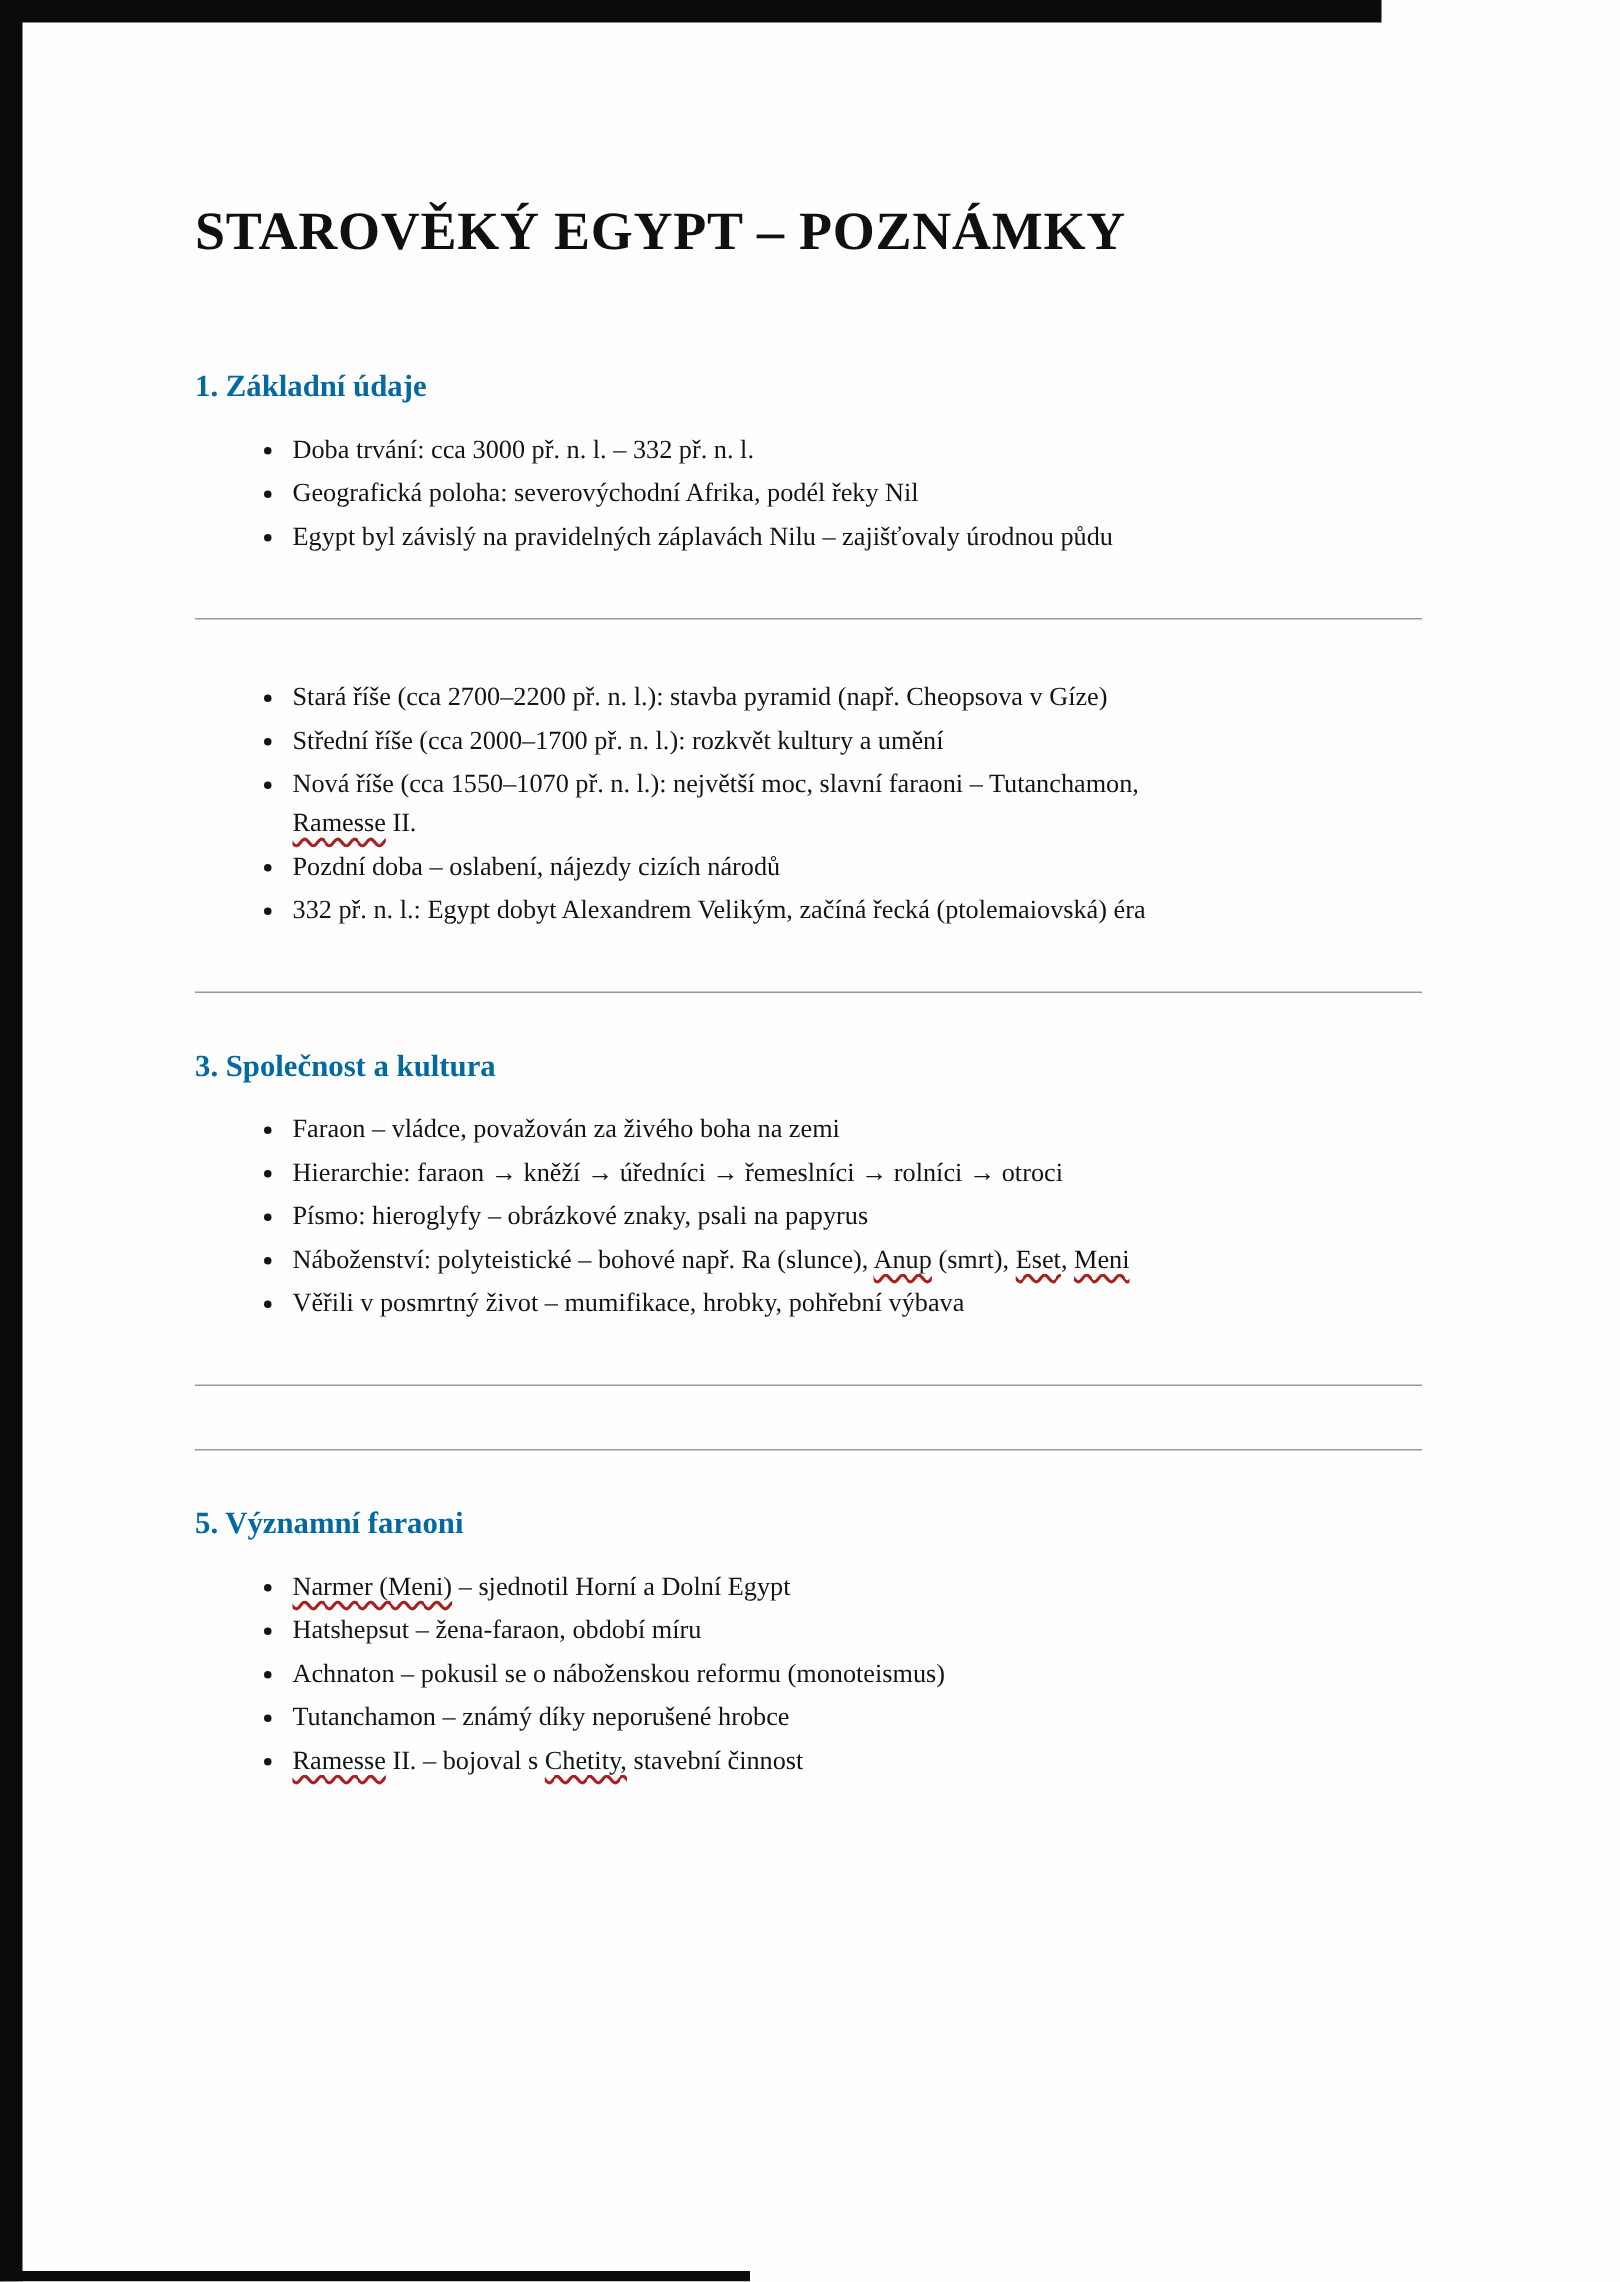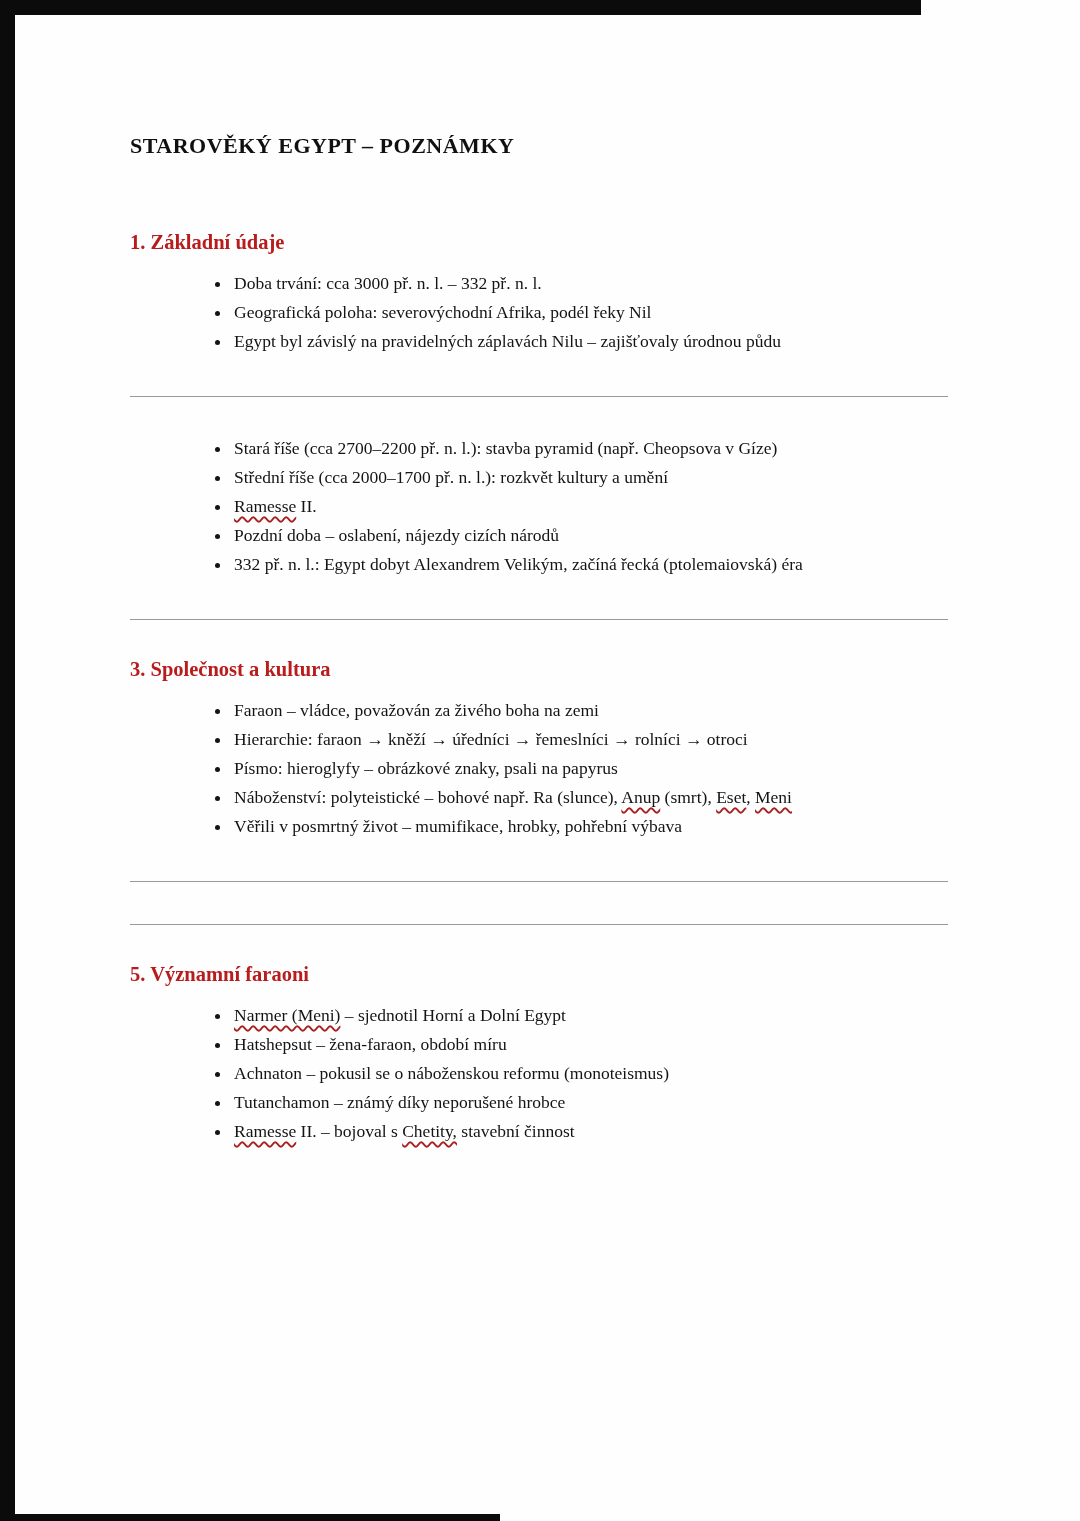"STAROVĚKÝ EGYPT – POZNÁMKY" .doc-title { font-size: 22px -> 36px }
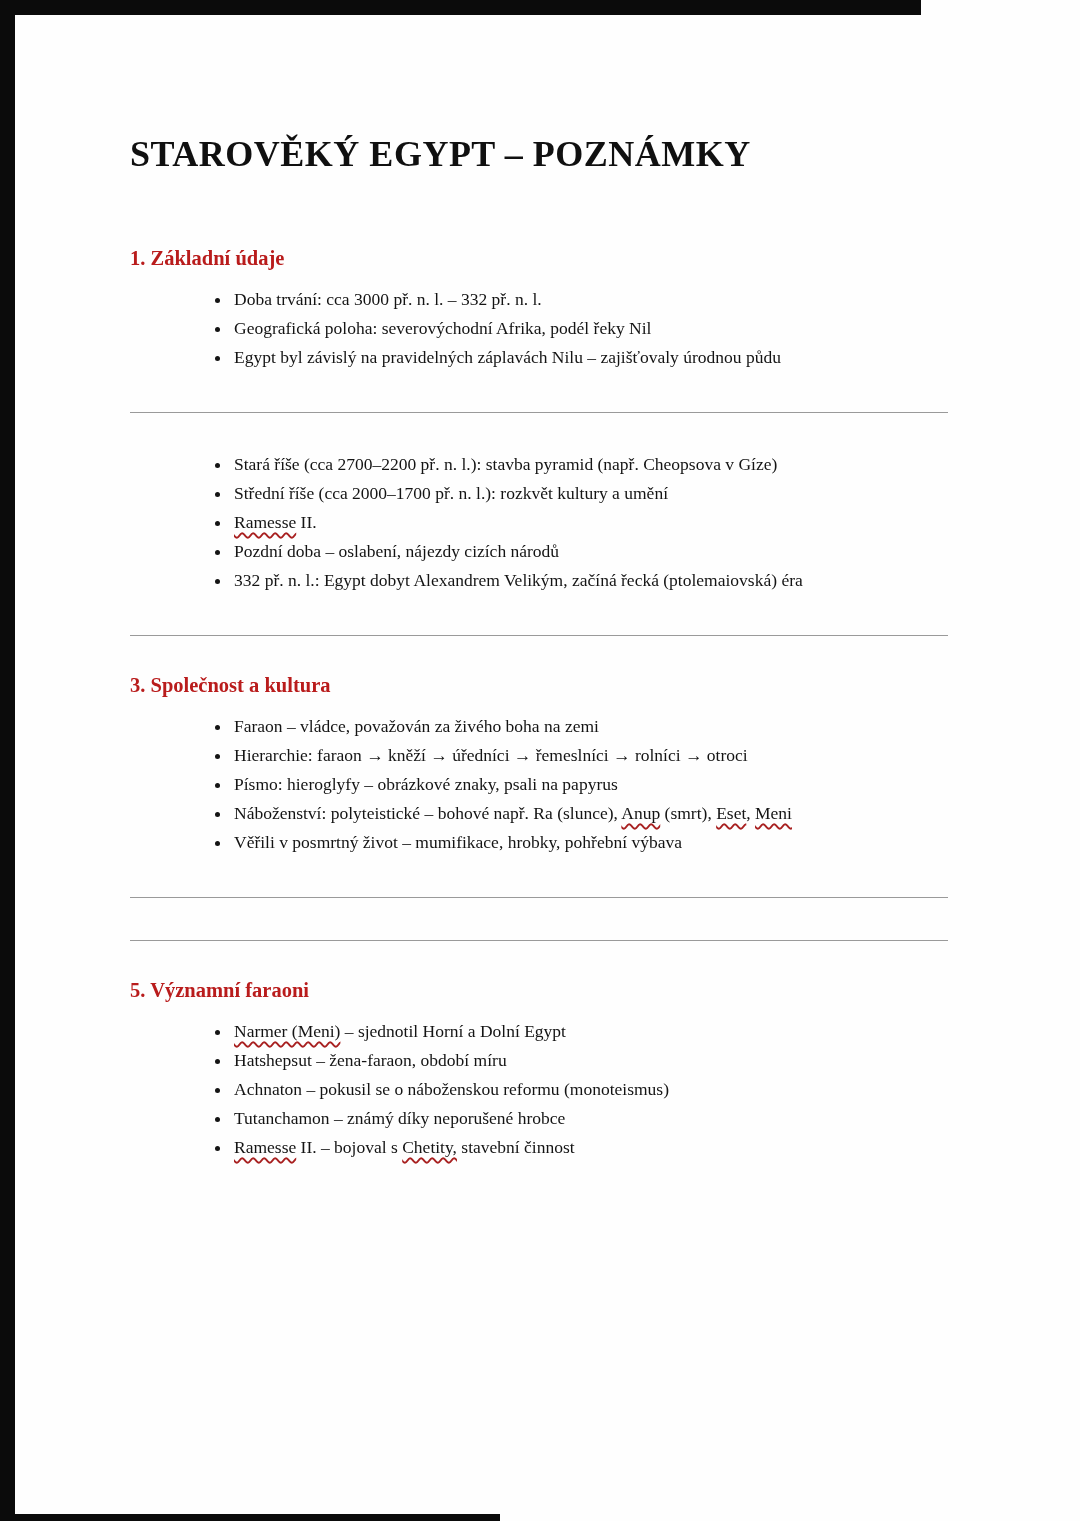"1. Základní údaje" .section-heading { color: #b91c1c -> #0369a1 }
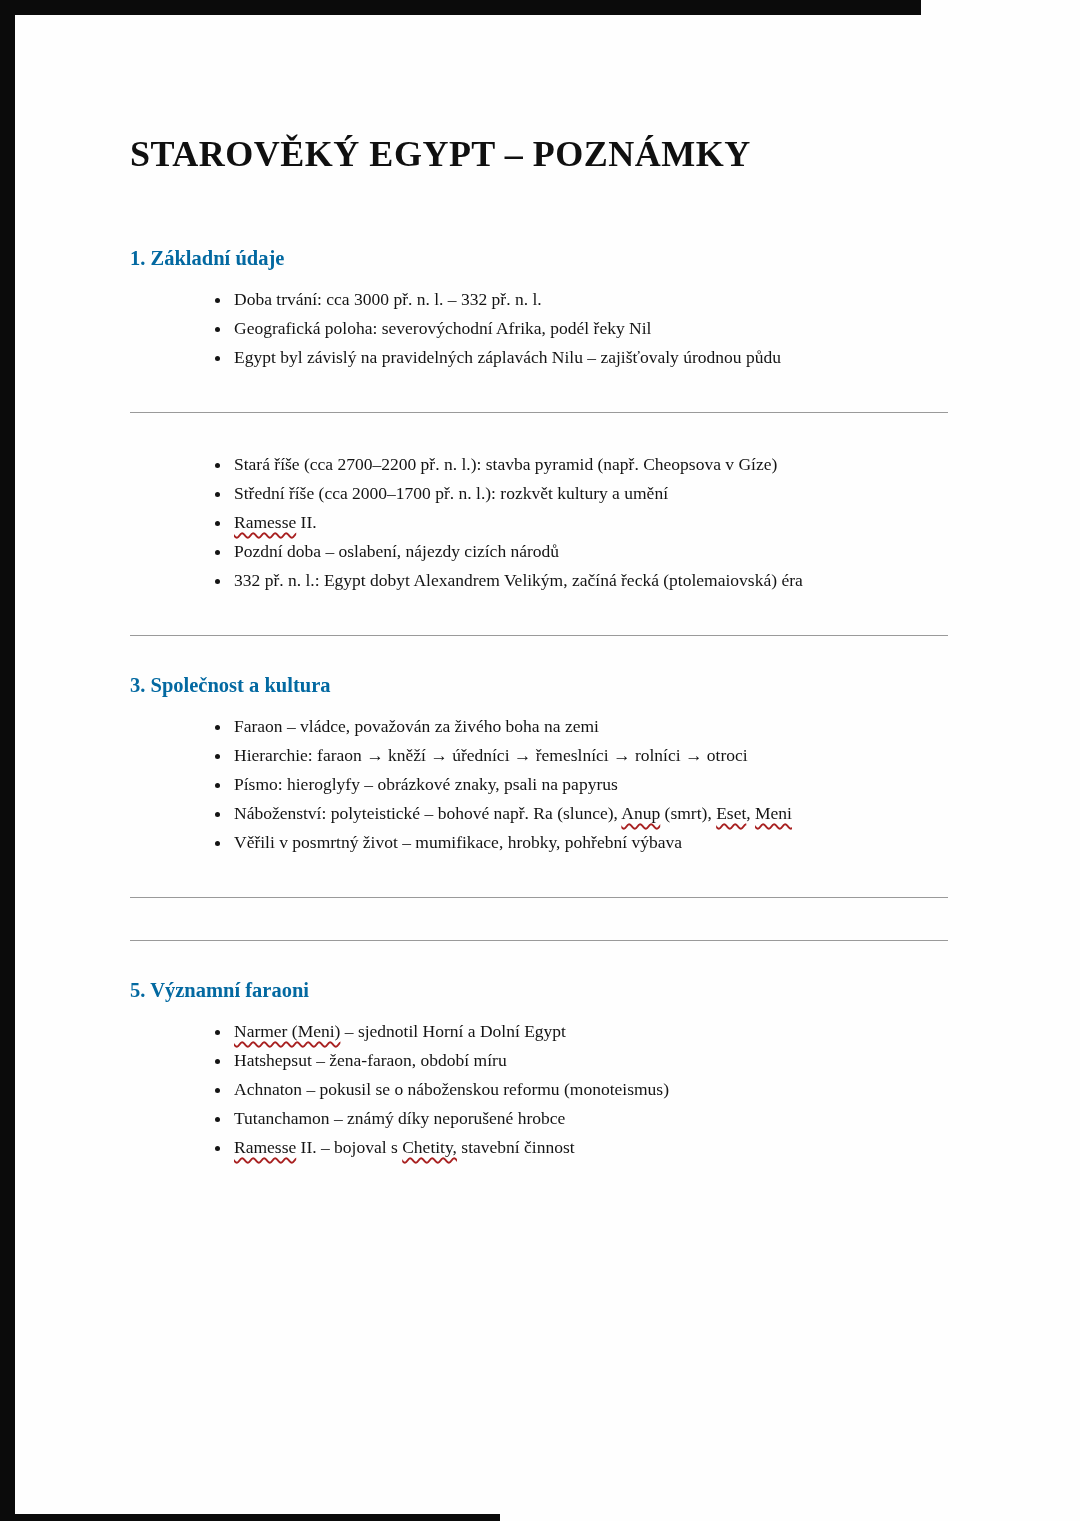"Doba trvání: cca 3000 př." .bullet-item { margin-left: 39px -> none }
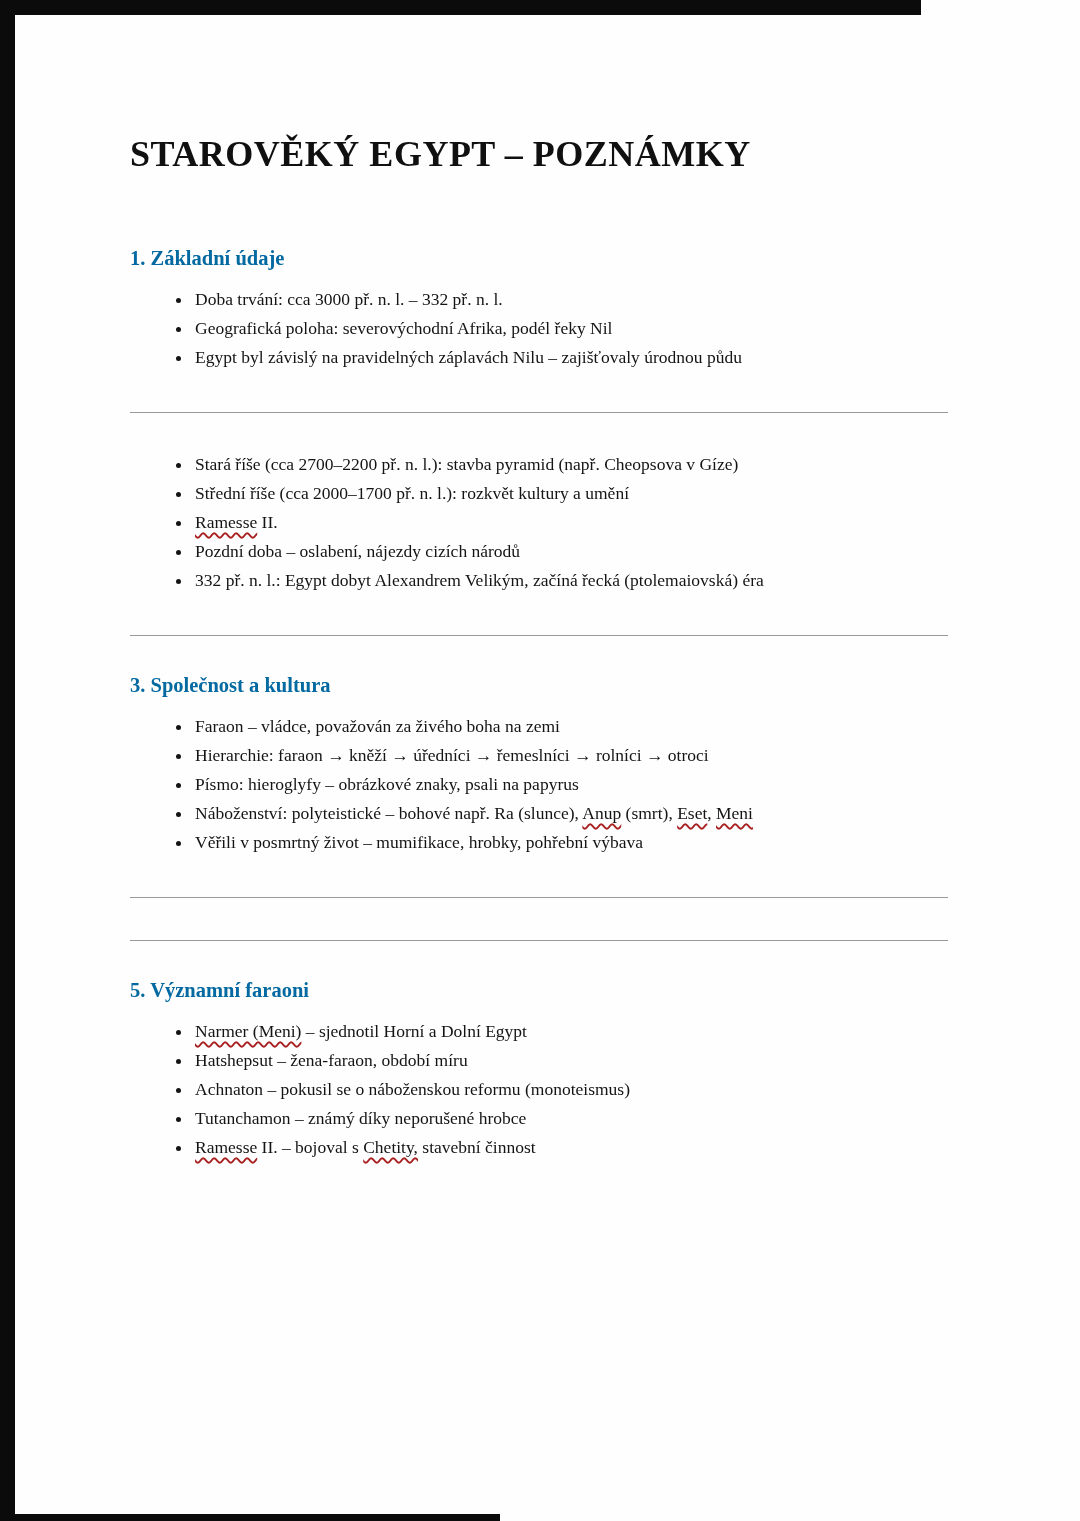"Nová říše (cca 1550–1070 př." span { html: none -> <span>Nová říše (cca 1550–1070 př. n. l.): největší moc, slavní faraoni – Tutanchamon, </span> }
